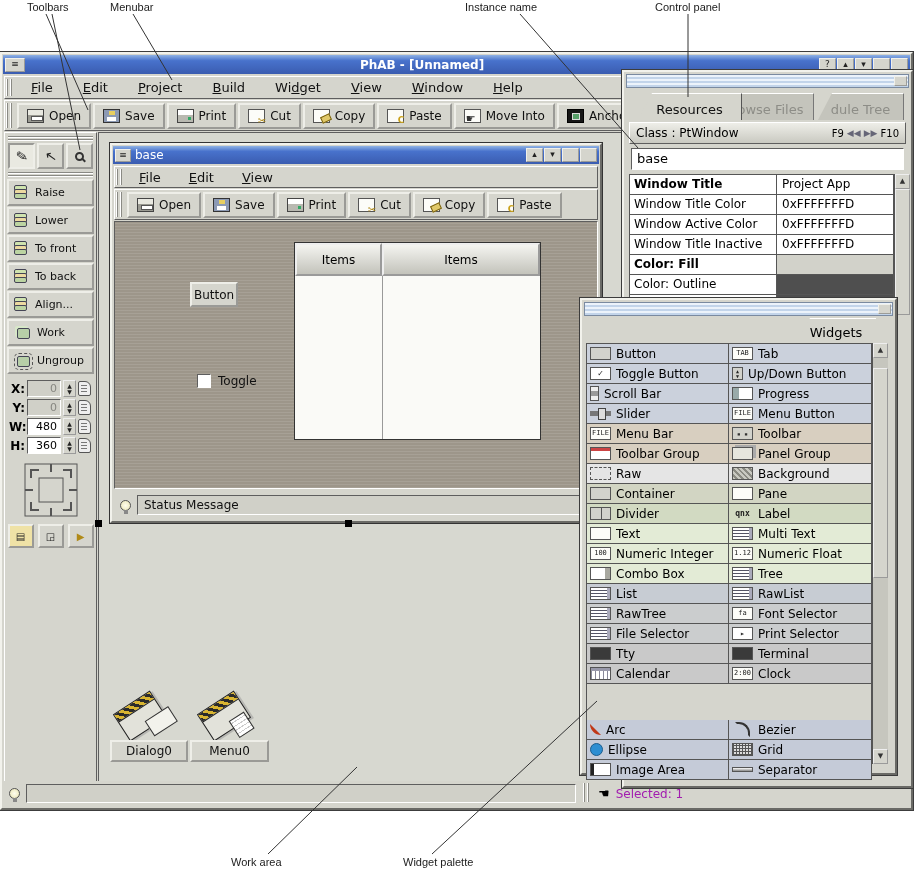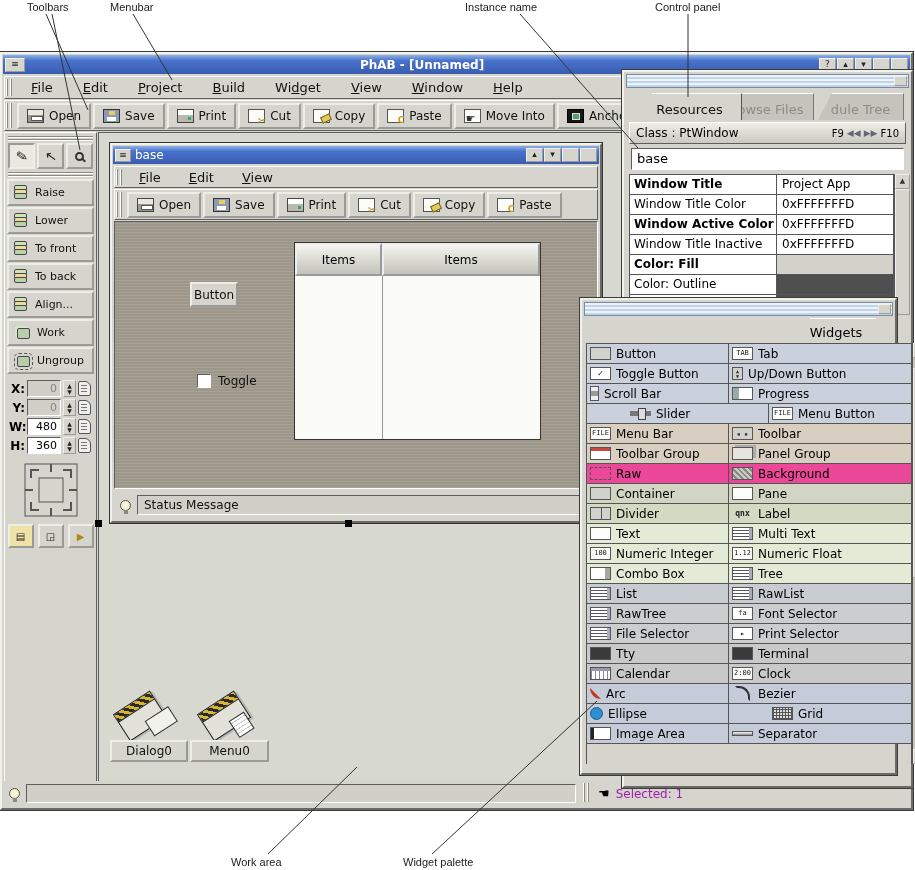"Window Active Color" span { font-weight: bold -> normal }
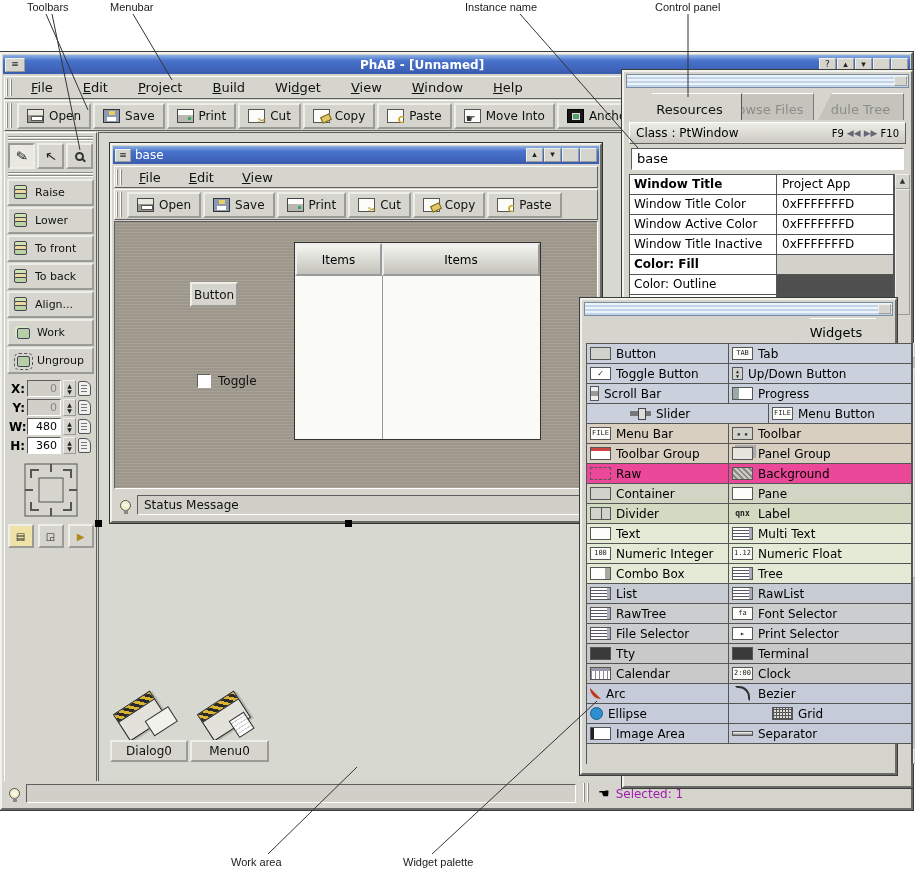"Slider" div.wrow { padding-left: 40px -> none }
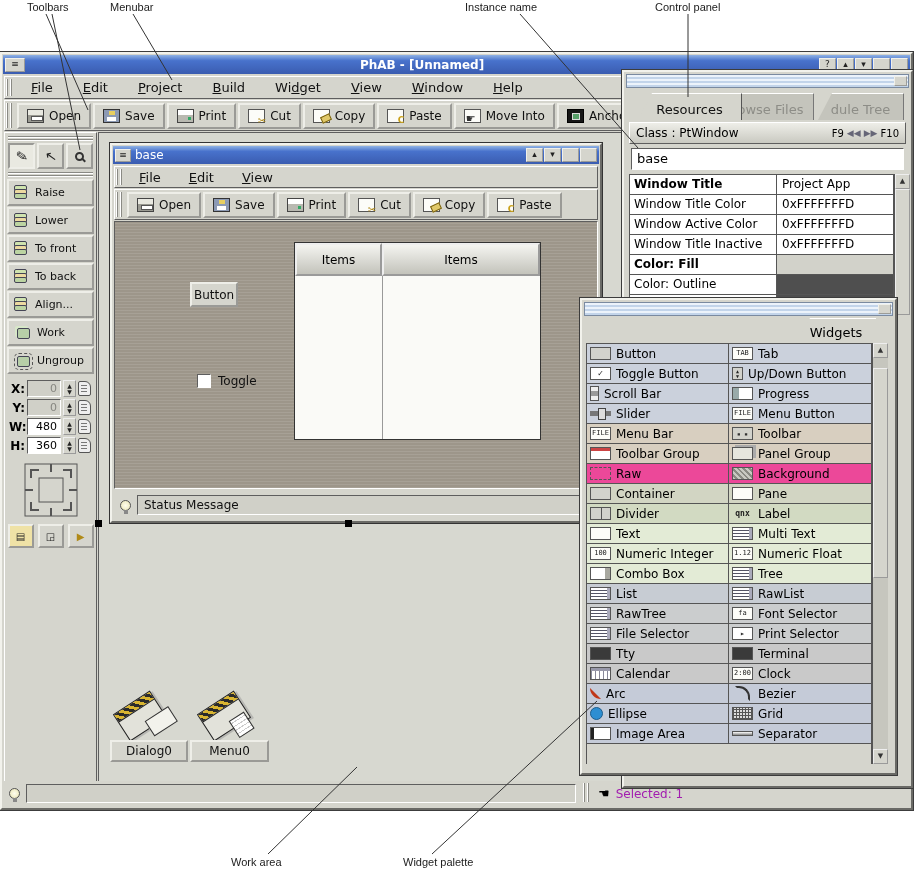"Raw" div.wrow { background: #ec4899 -> #e5e5e5 }
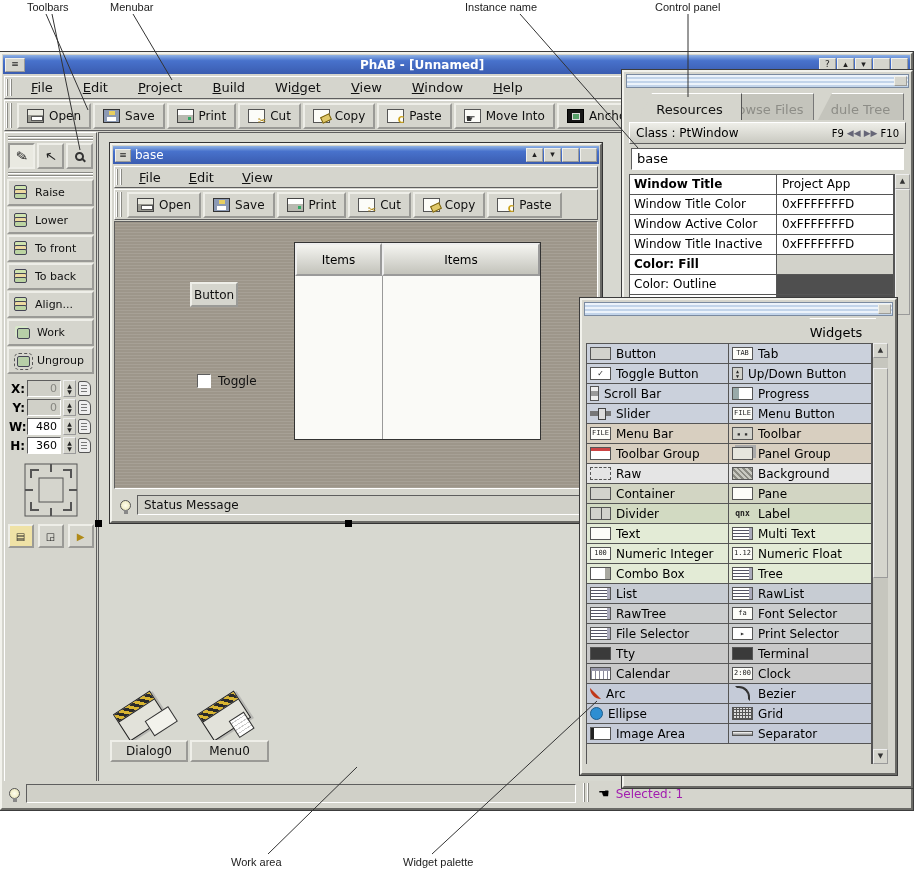"Arc" div.wrow { margin-top: none -> 36px }
